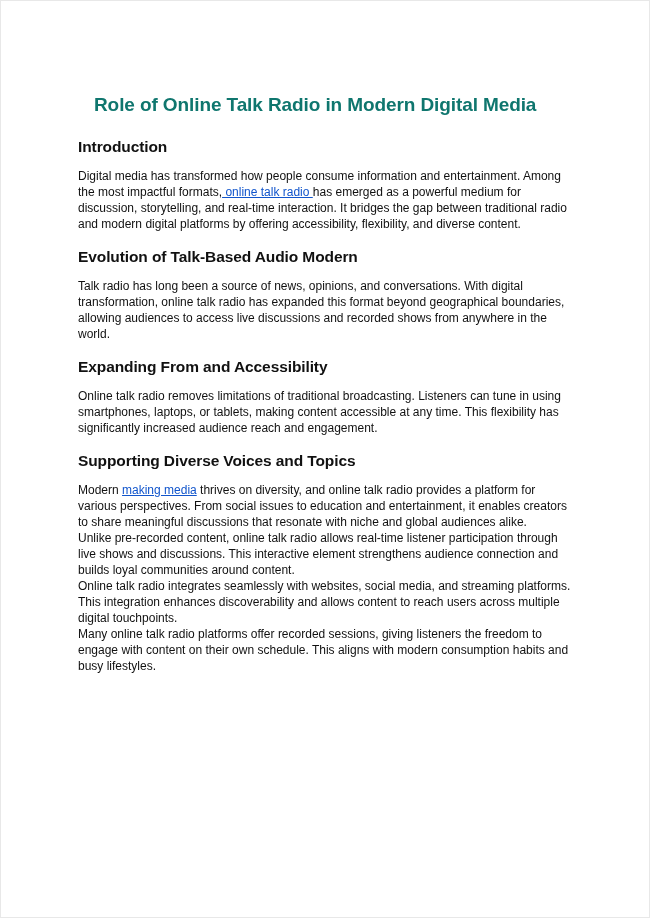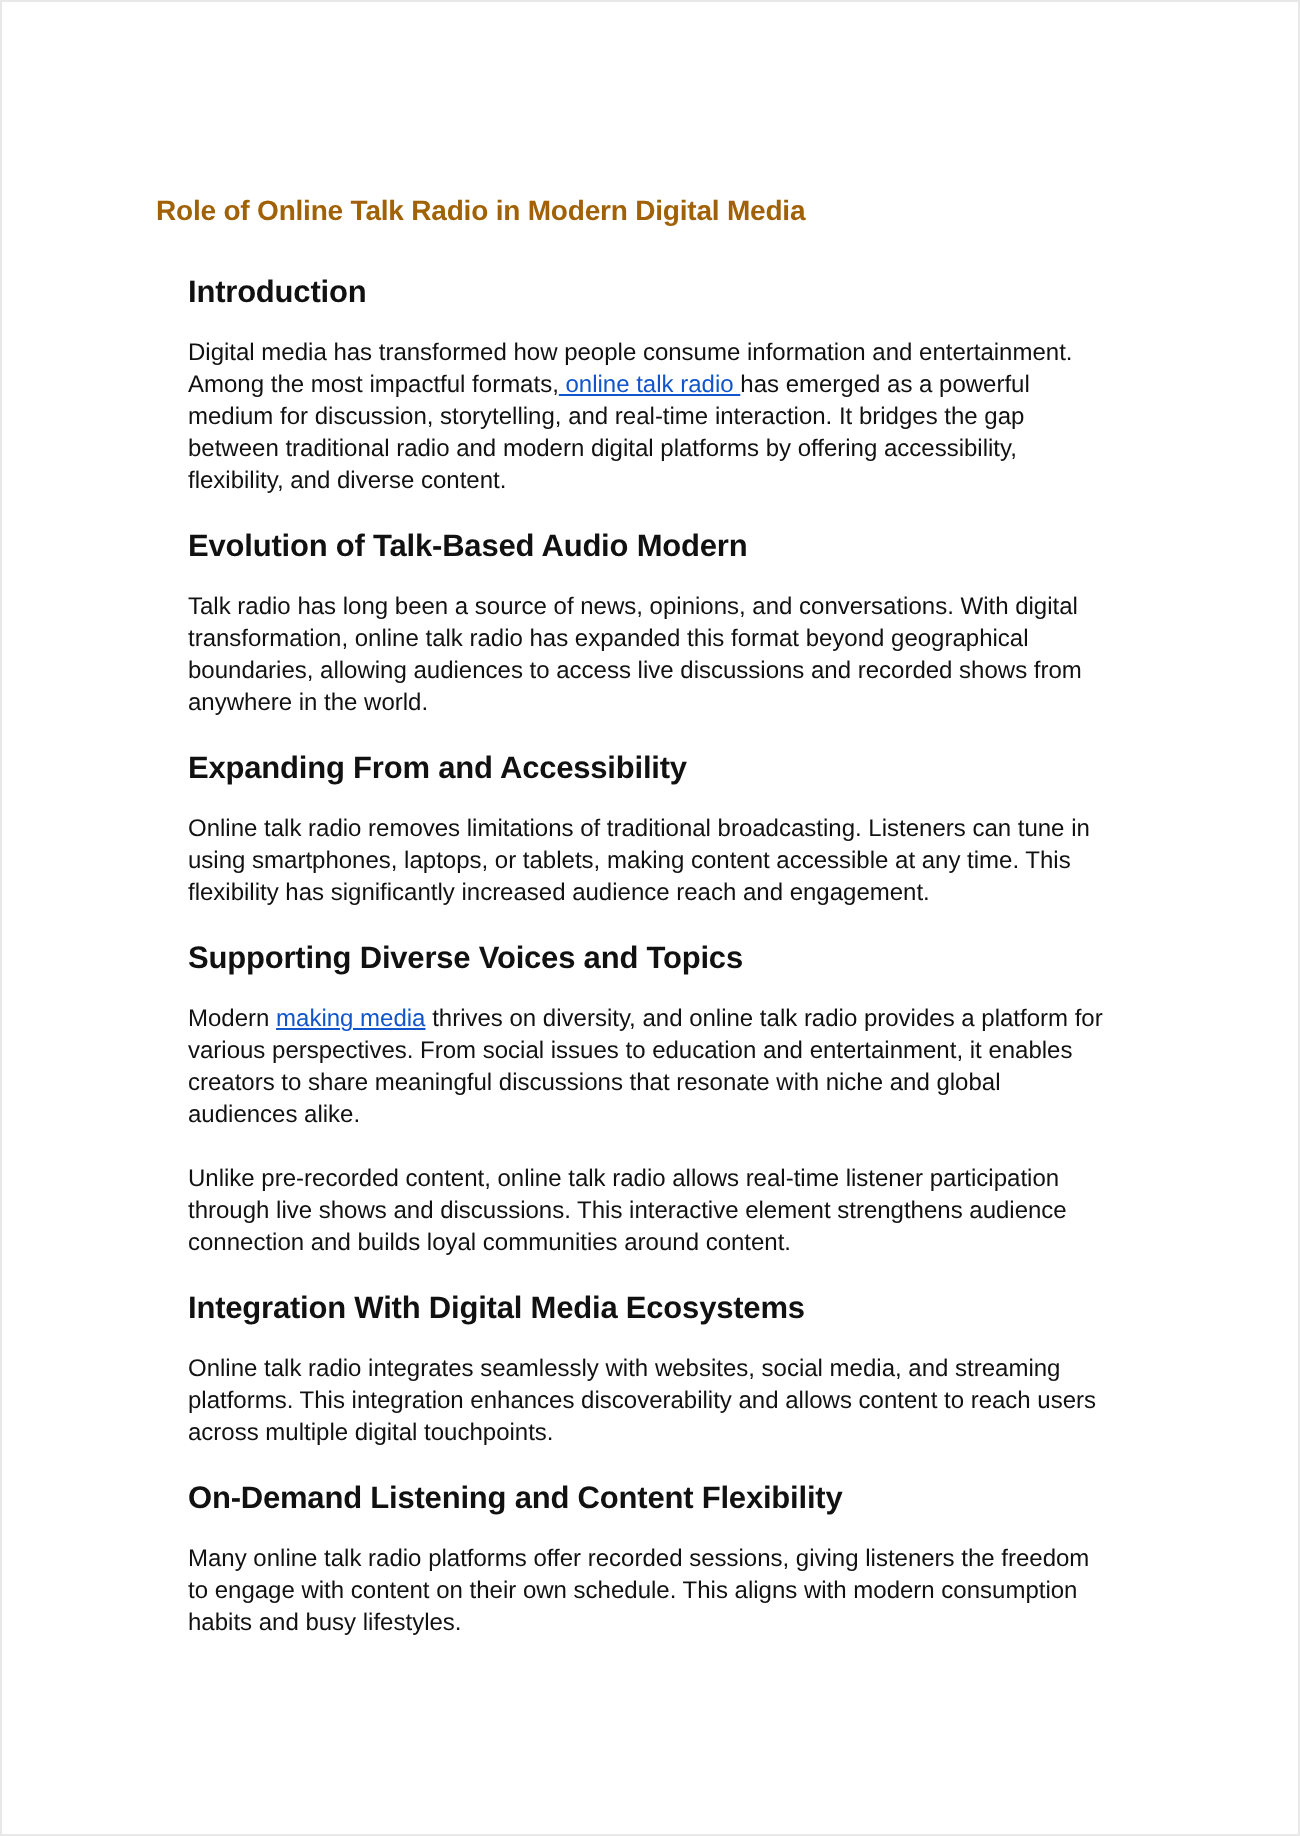"Role of Online Talk Radio" .doc-title { color: #a16207 -> #0f766e; font-size: 14px -> 19px; margin: 0 0 20px 0 -> 0 0 20px 16px }
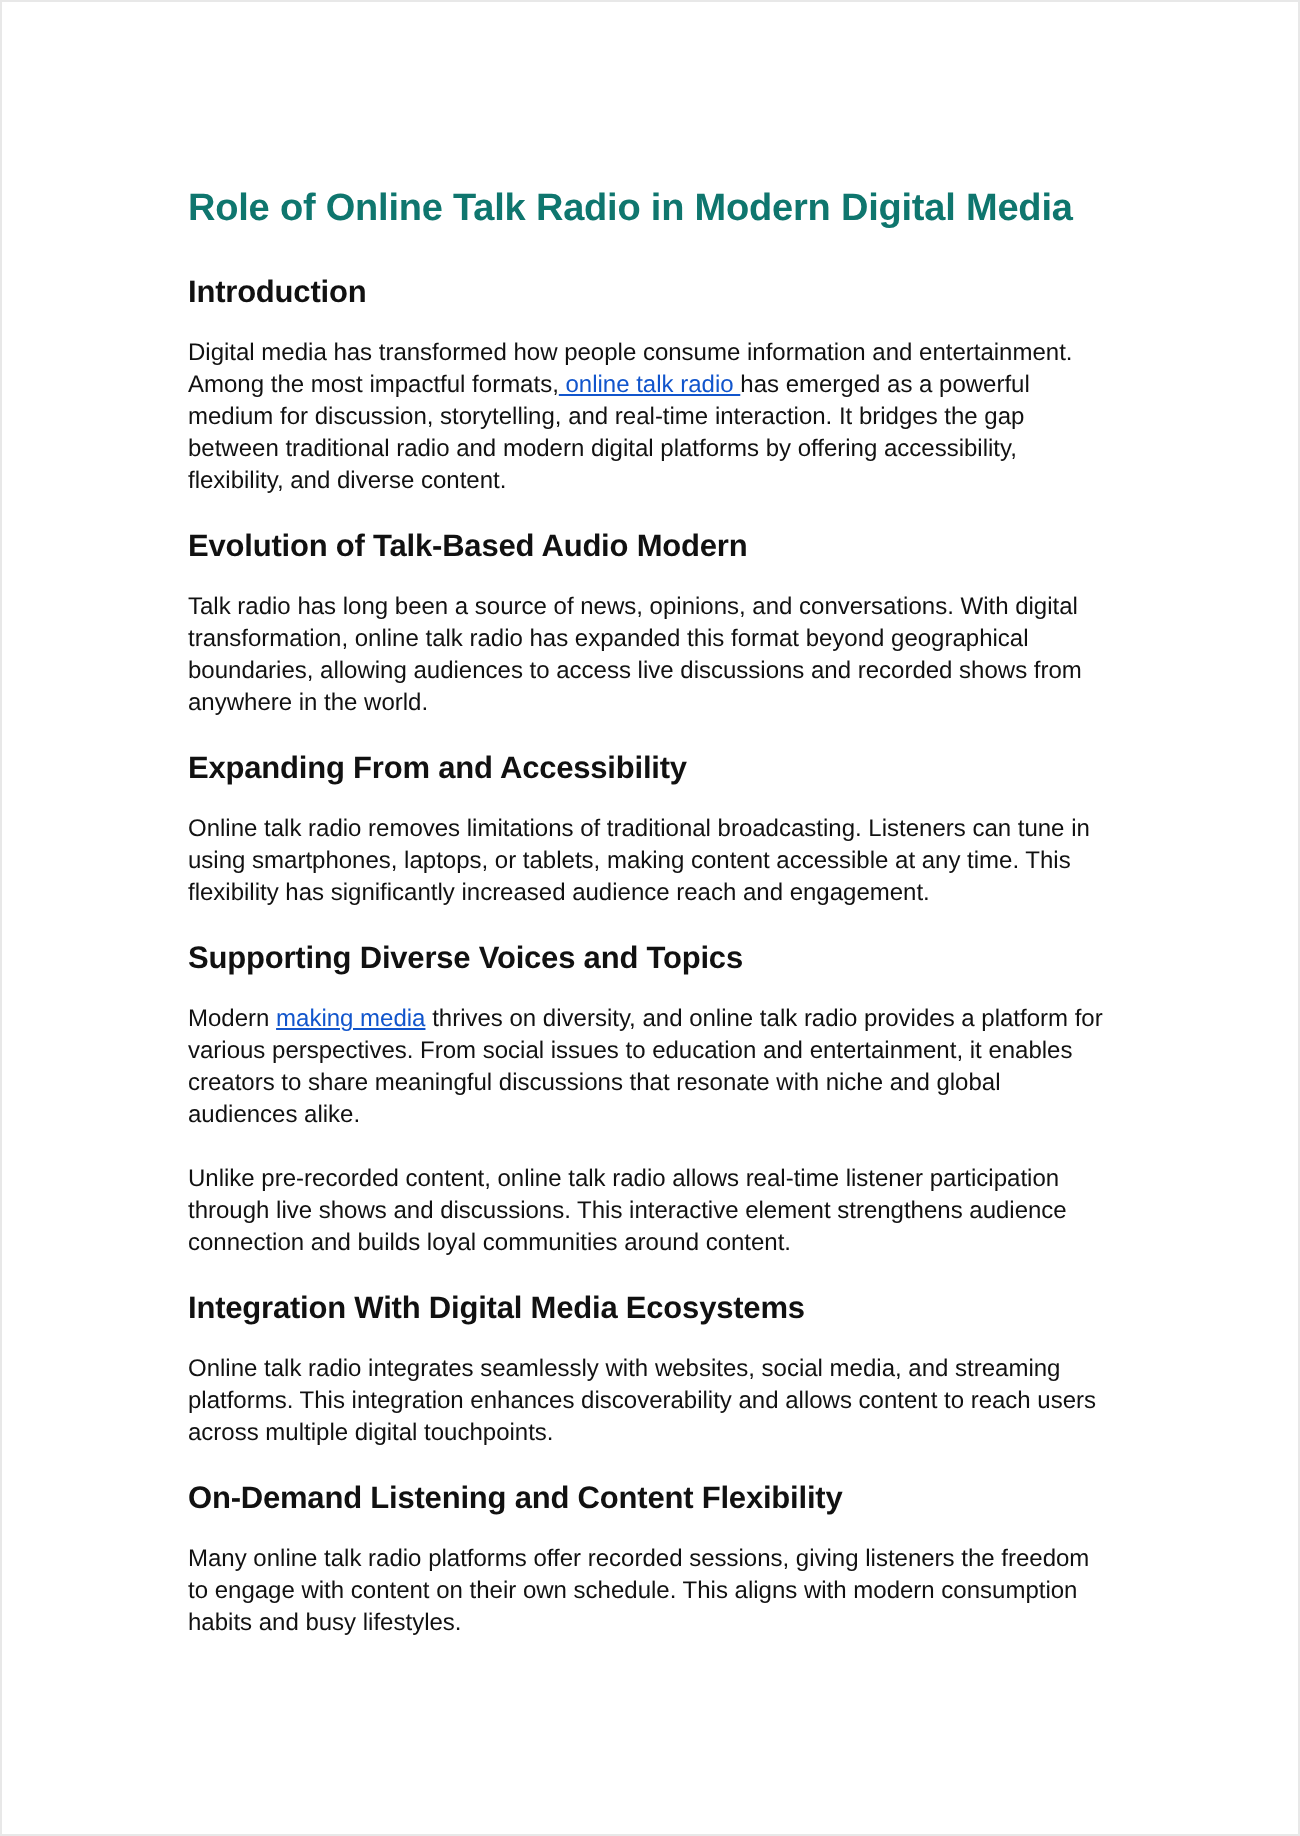"Introduction" .doc-section { margin: 16px -> 0 }
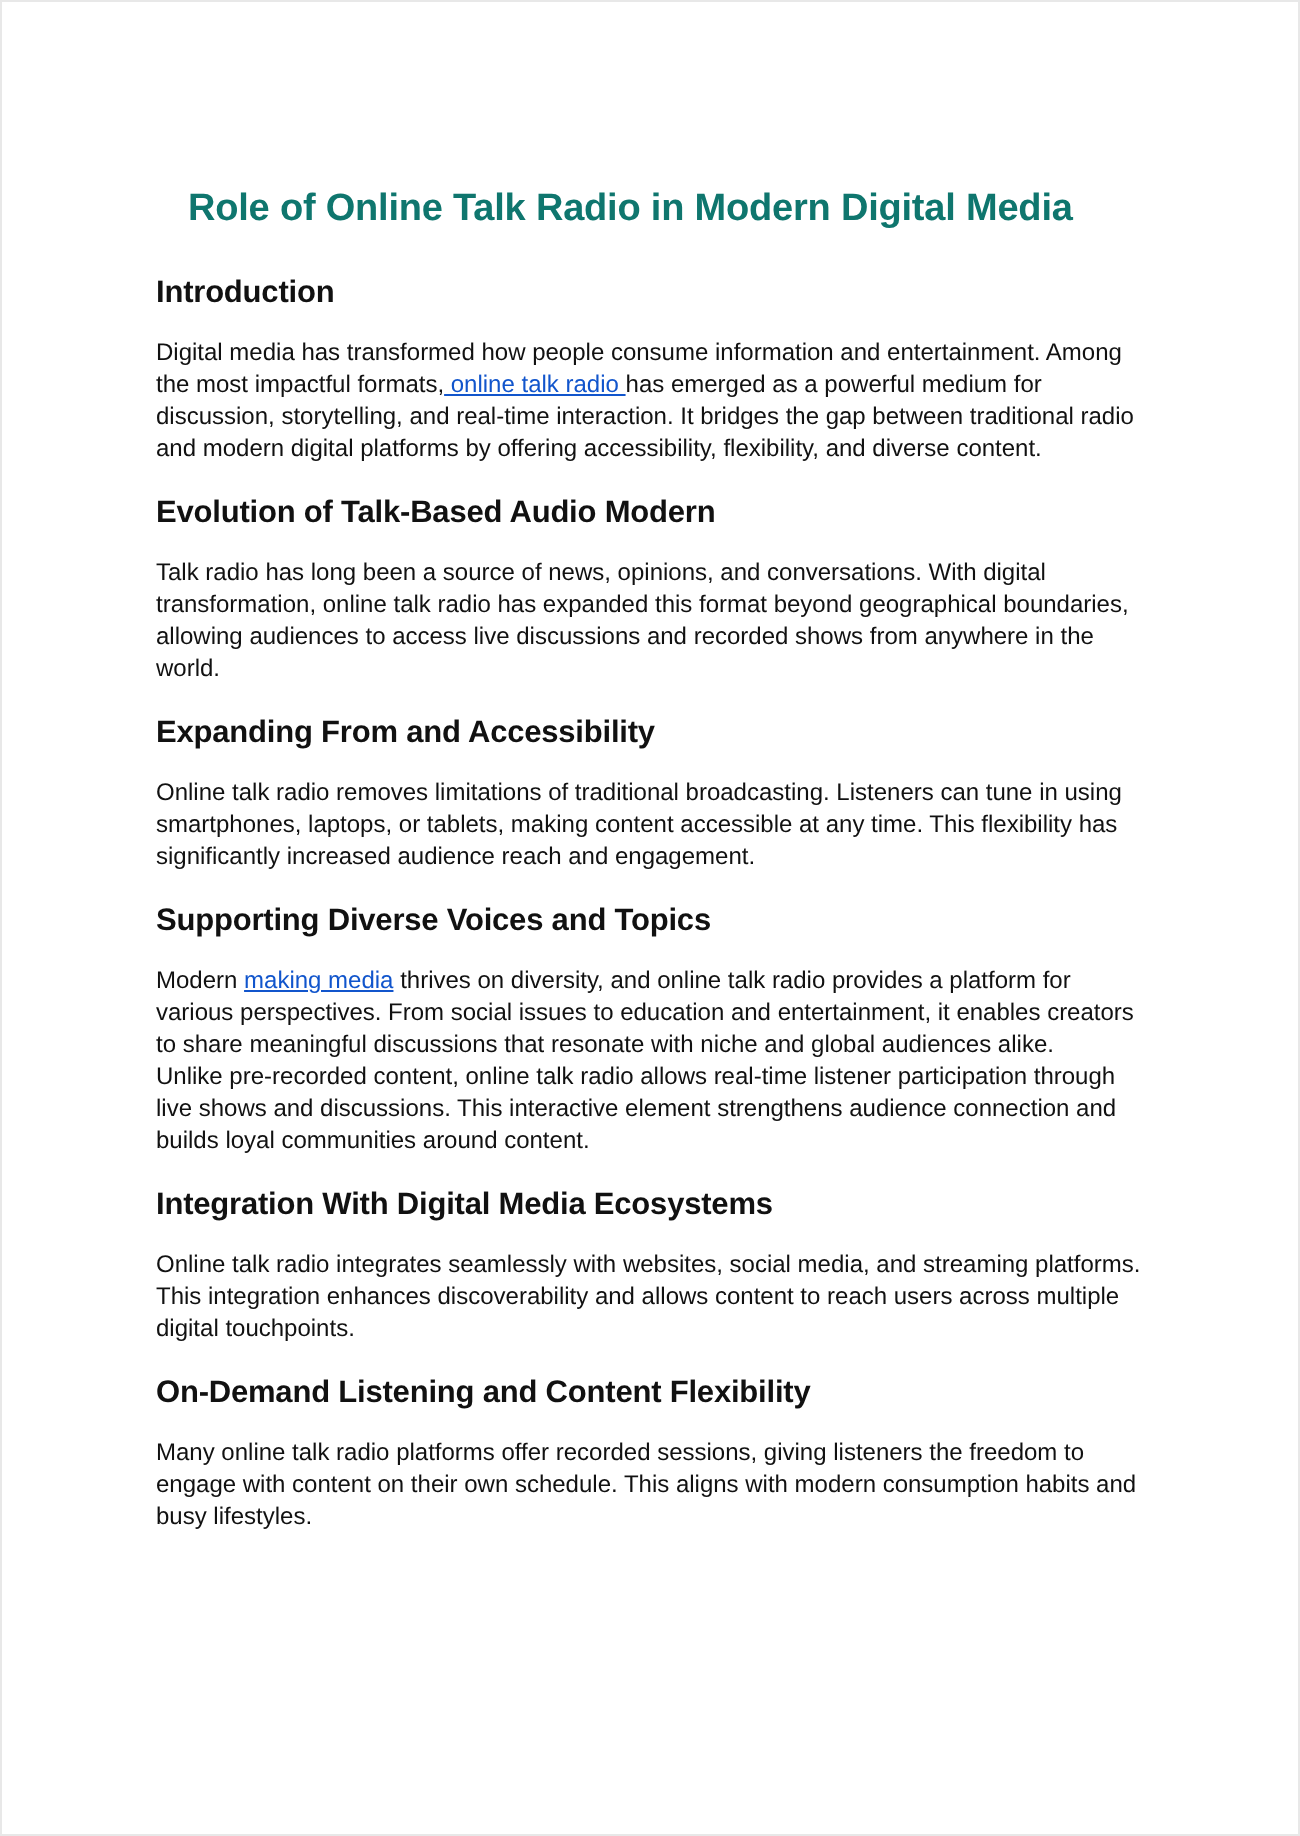"Integration With Digital Media" h2.doc-heading { html: <h2>Integration With Digital Media Ecosystems</h2> -> none }
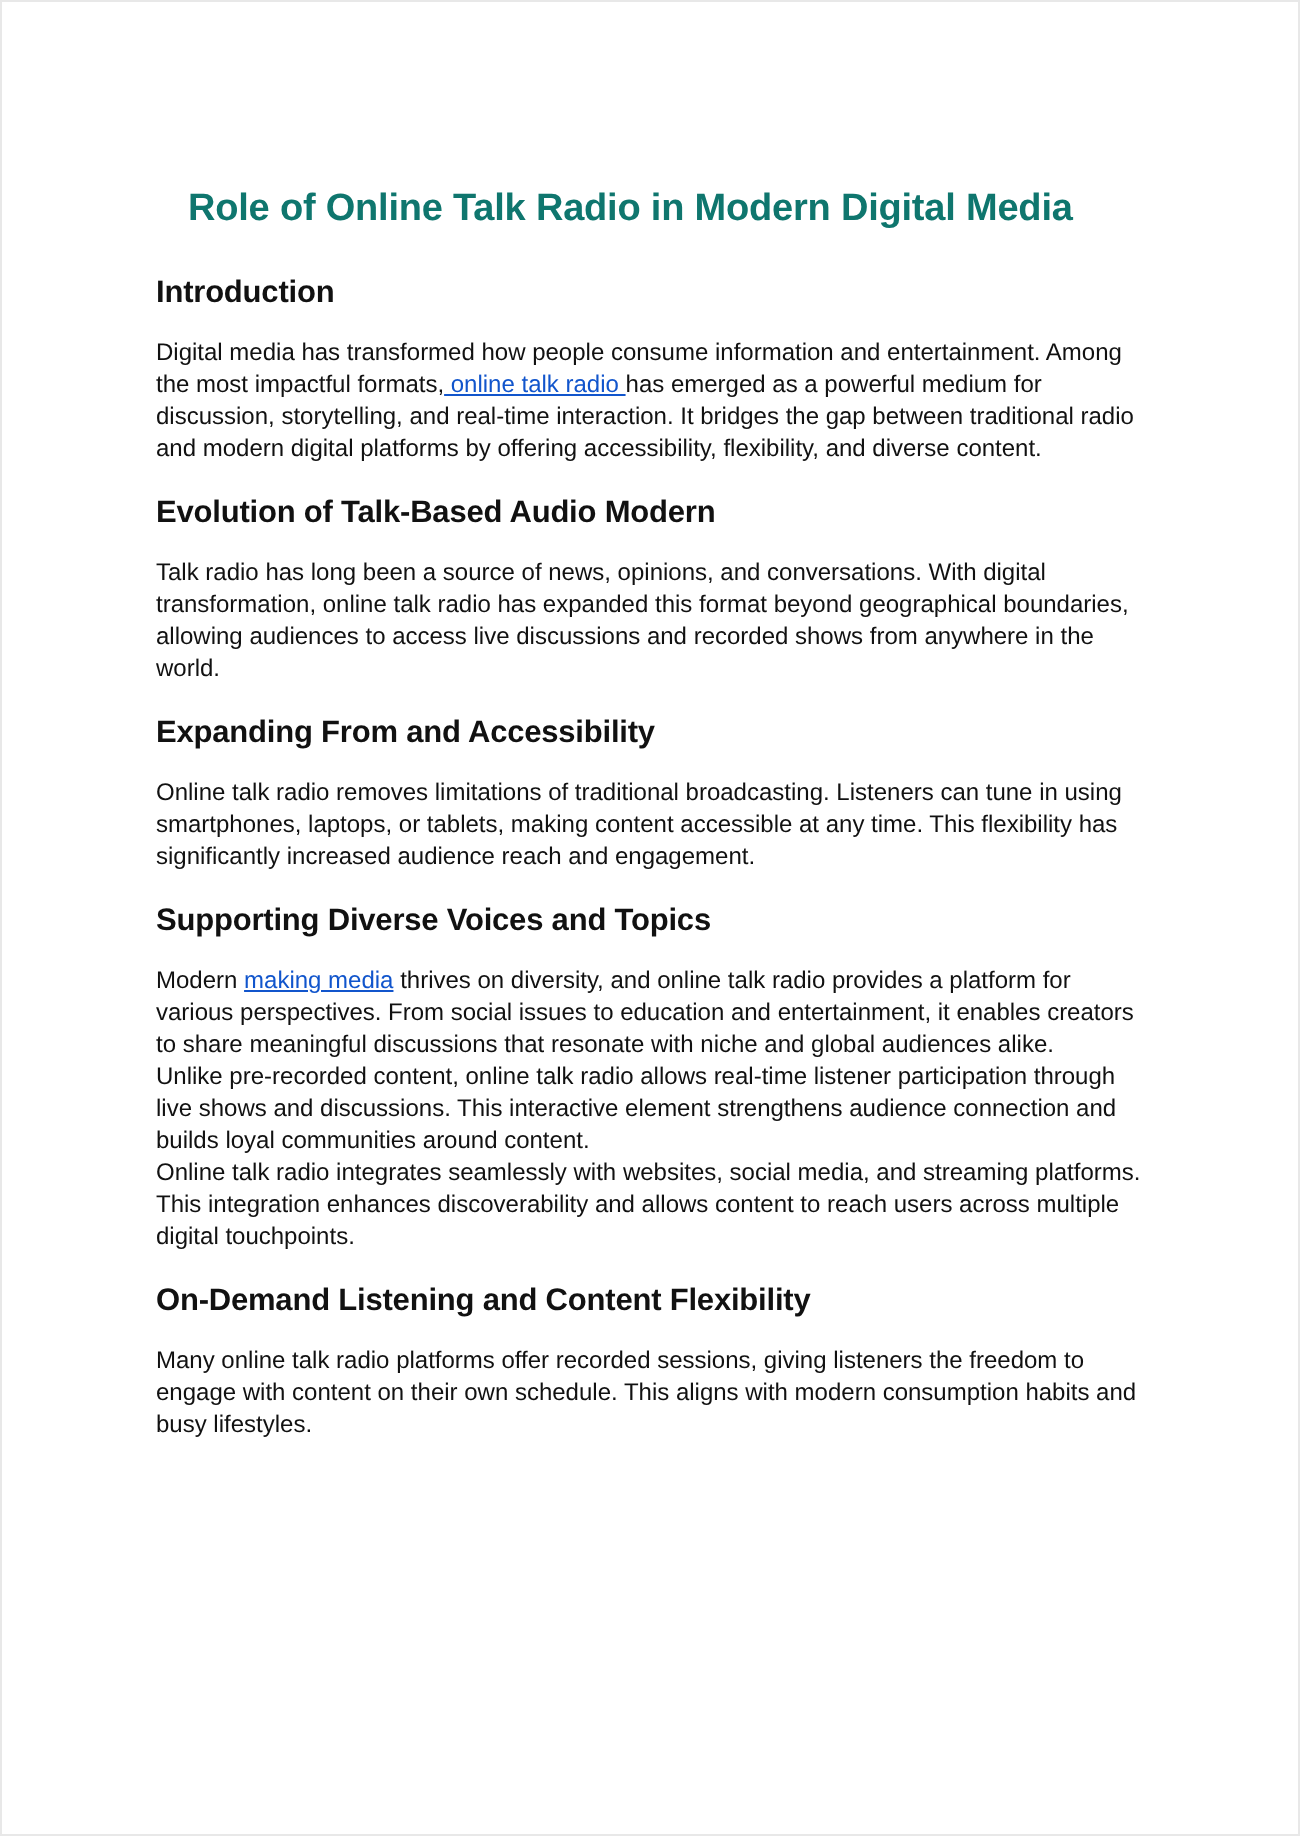"On-Demand Listening and Content" h2.doc-heading { html: <h2>On-Demand Listening and Content Flexibility</h2> -> none }
